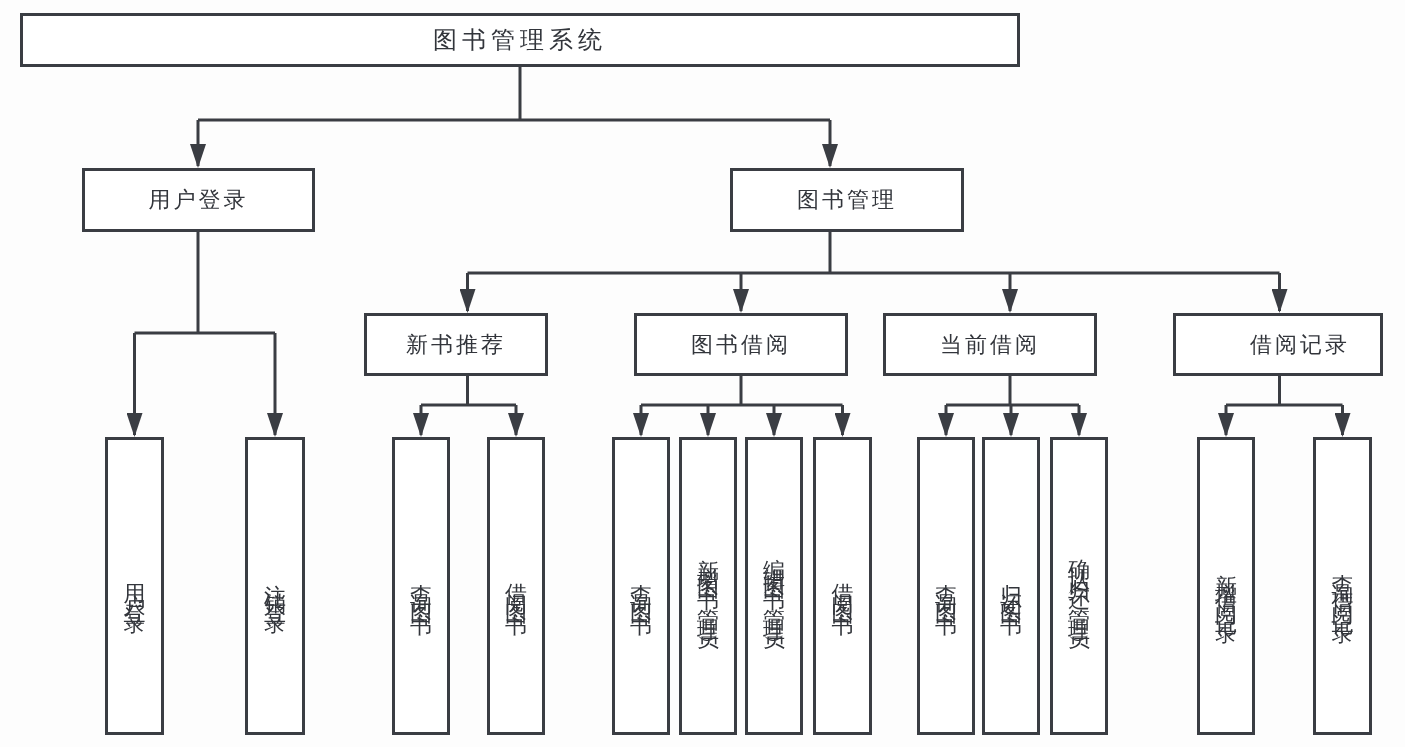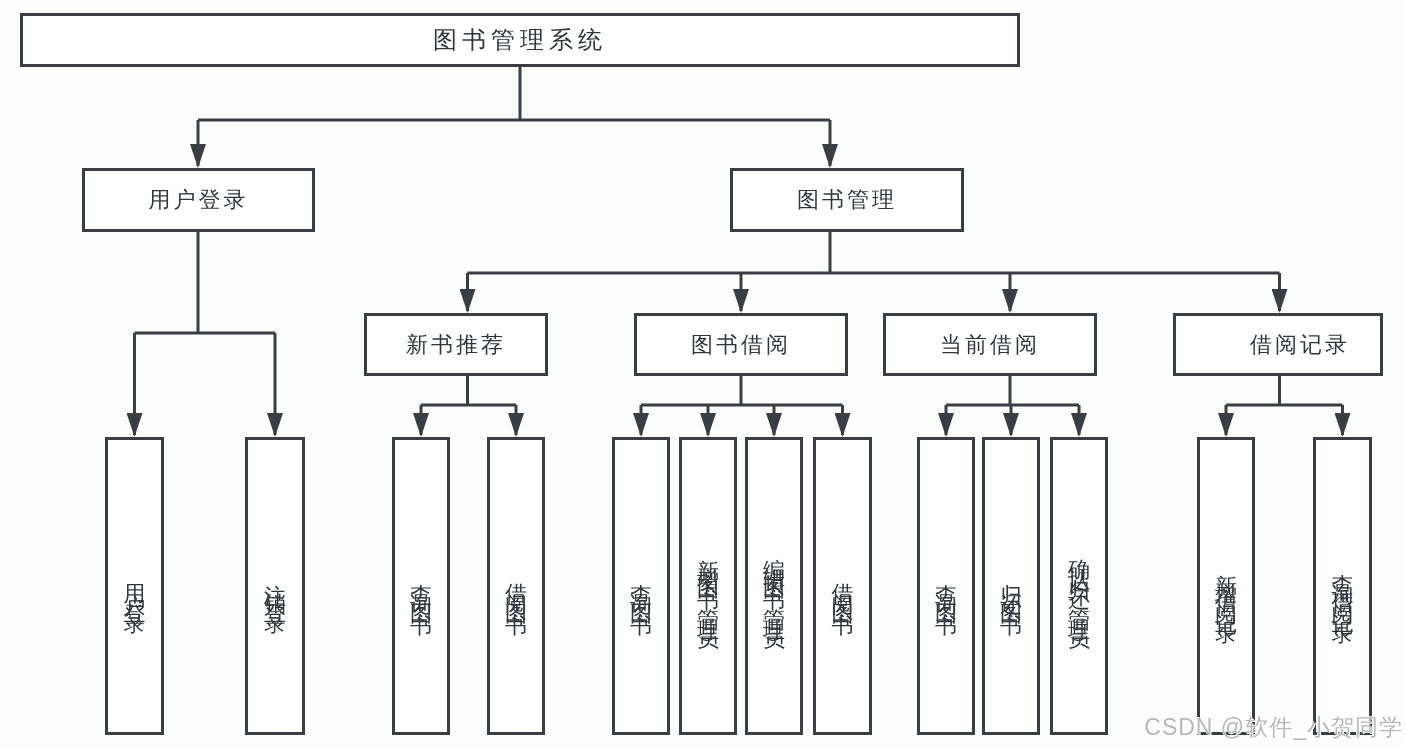"CSDN @软件_小贺同学" div { html: <div>CSDN @软件_小贺同学</div> -> none }
